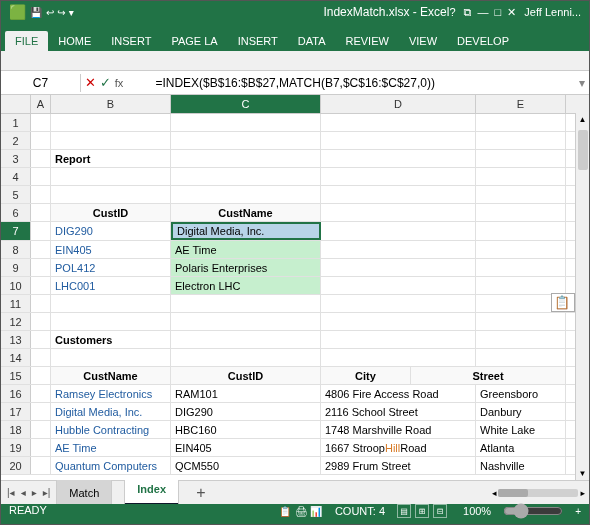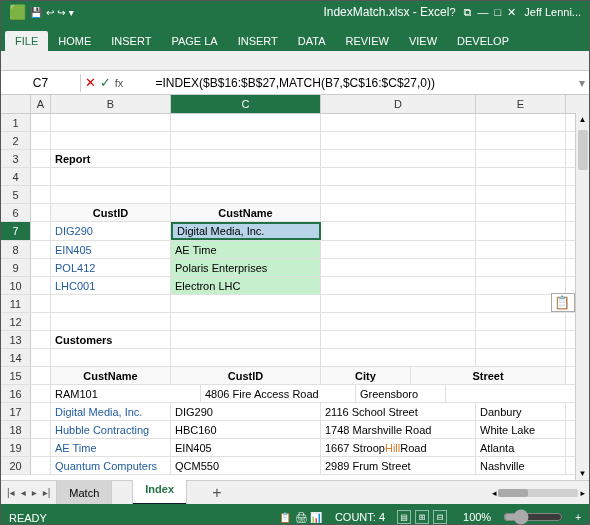"Ramsey Electronics" div.cell { html: none -> <div>Ramsey Electronics</div> }
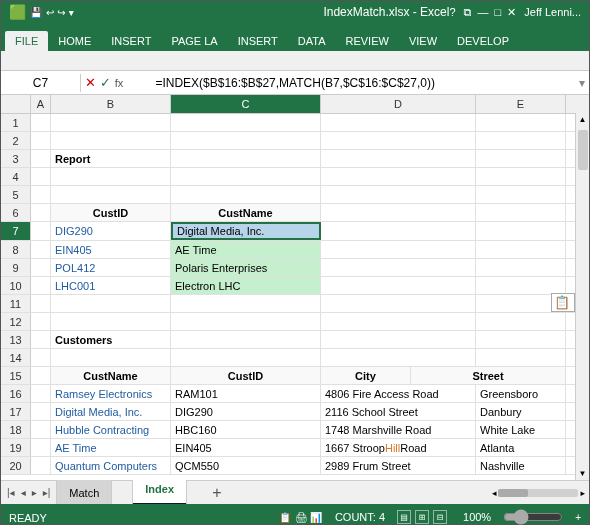"Match" .sheet-tab { margin-right: 20px -> 12px }
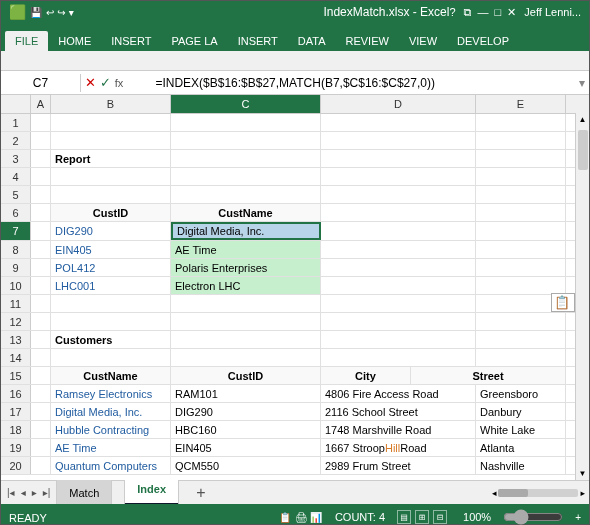"READY" .status-bar { align-items: flex-end -> flex-start }
